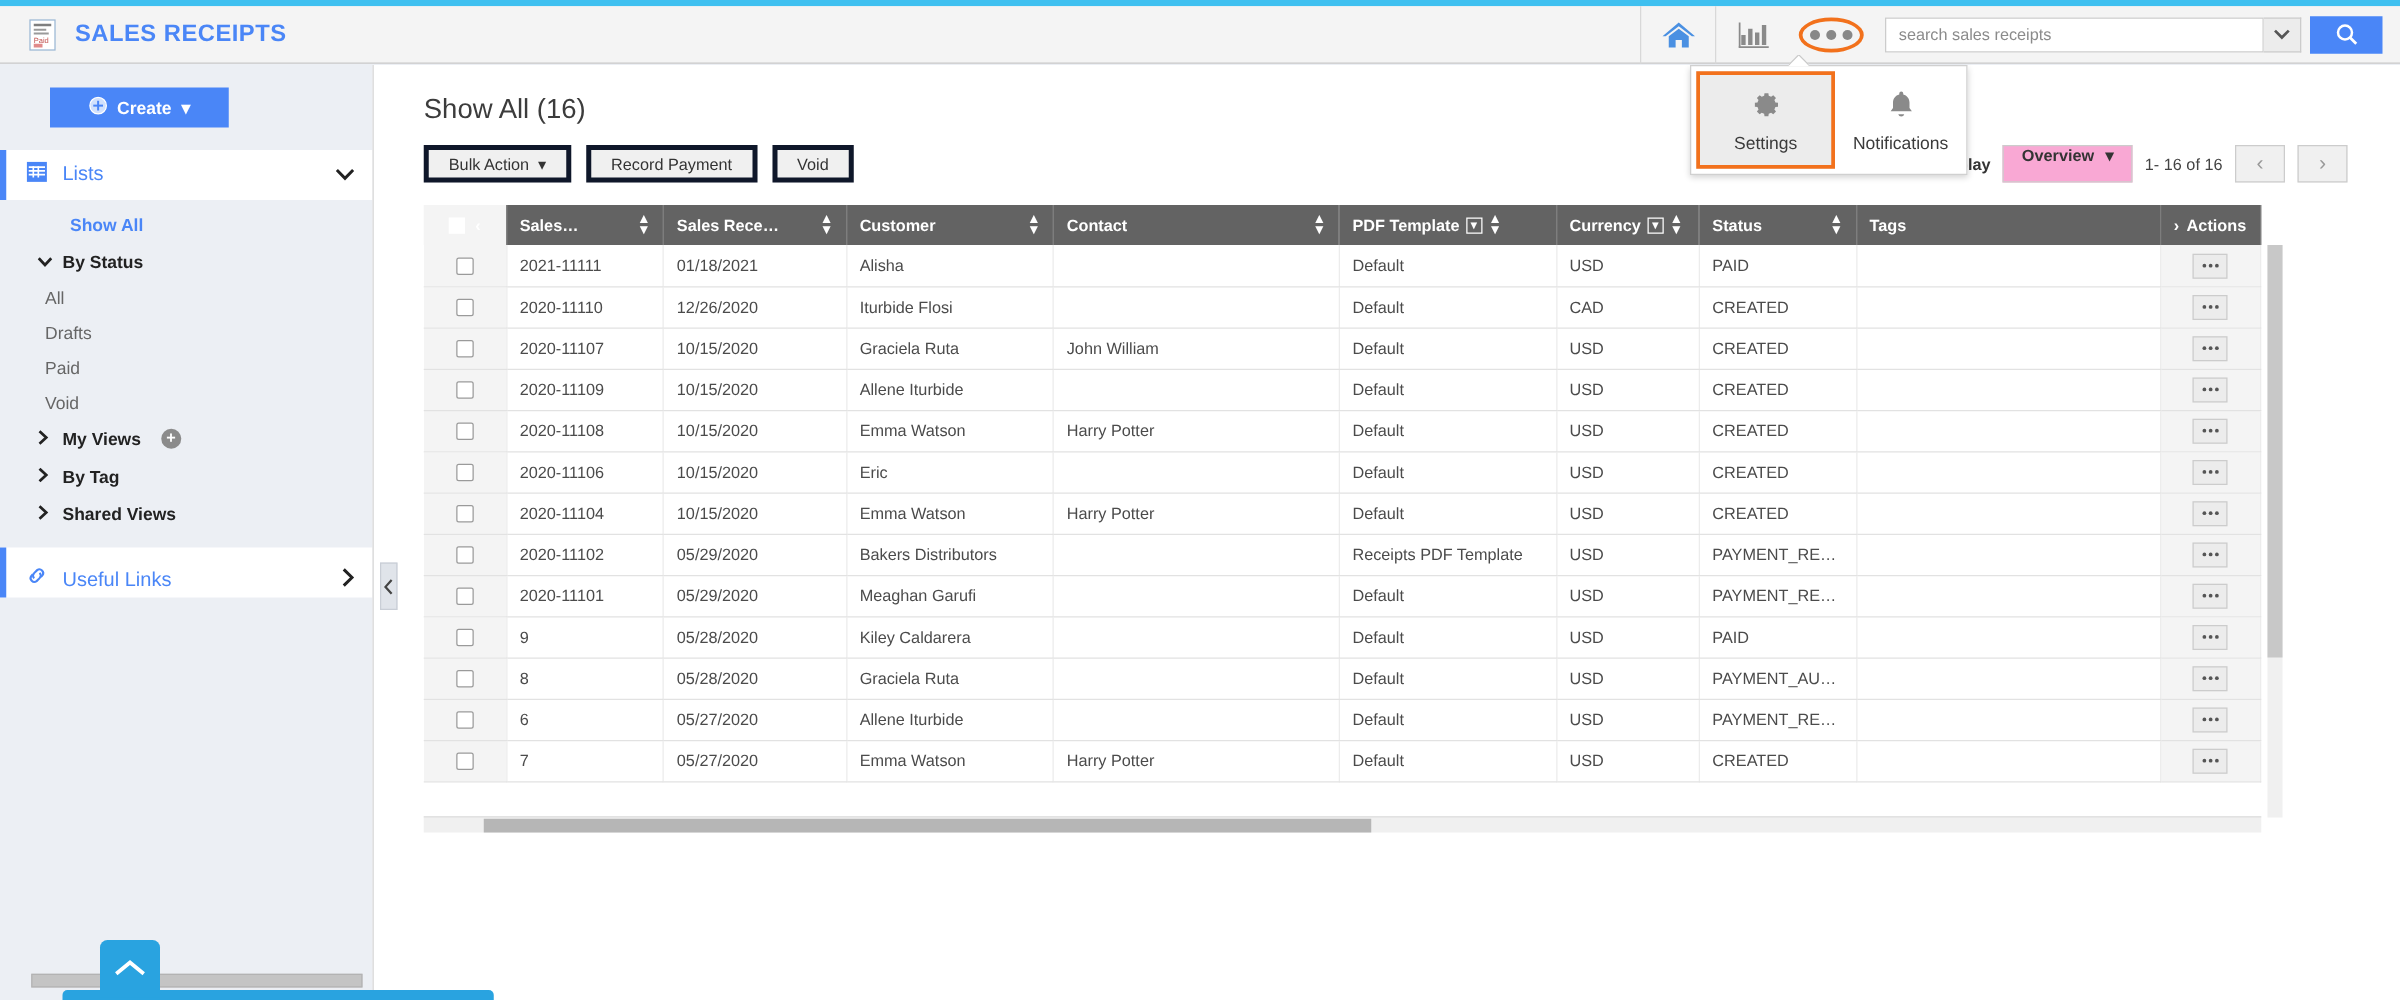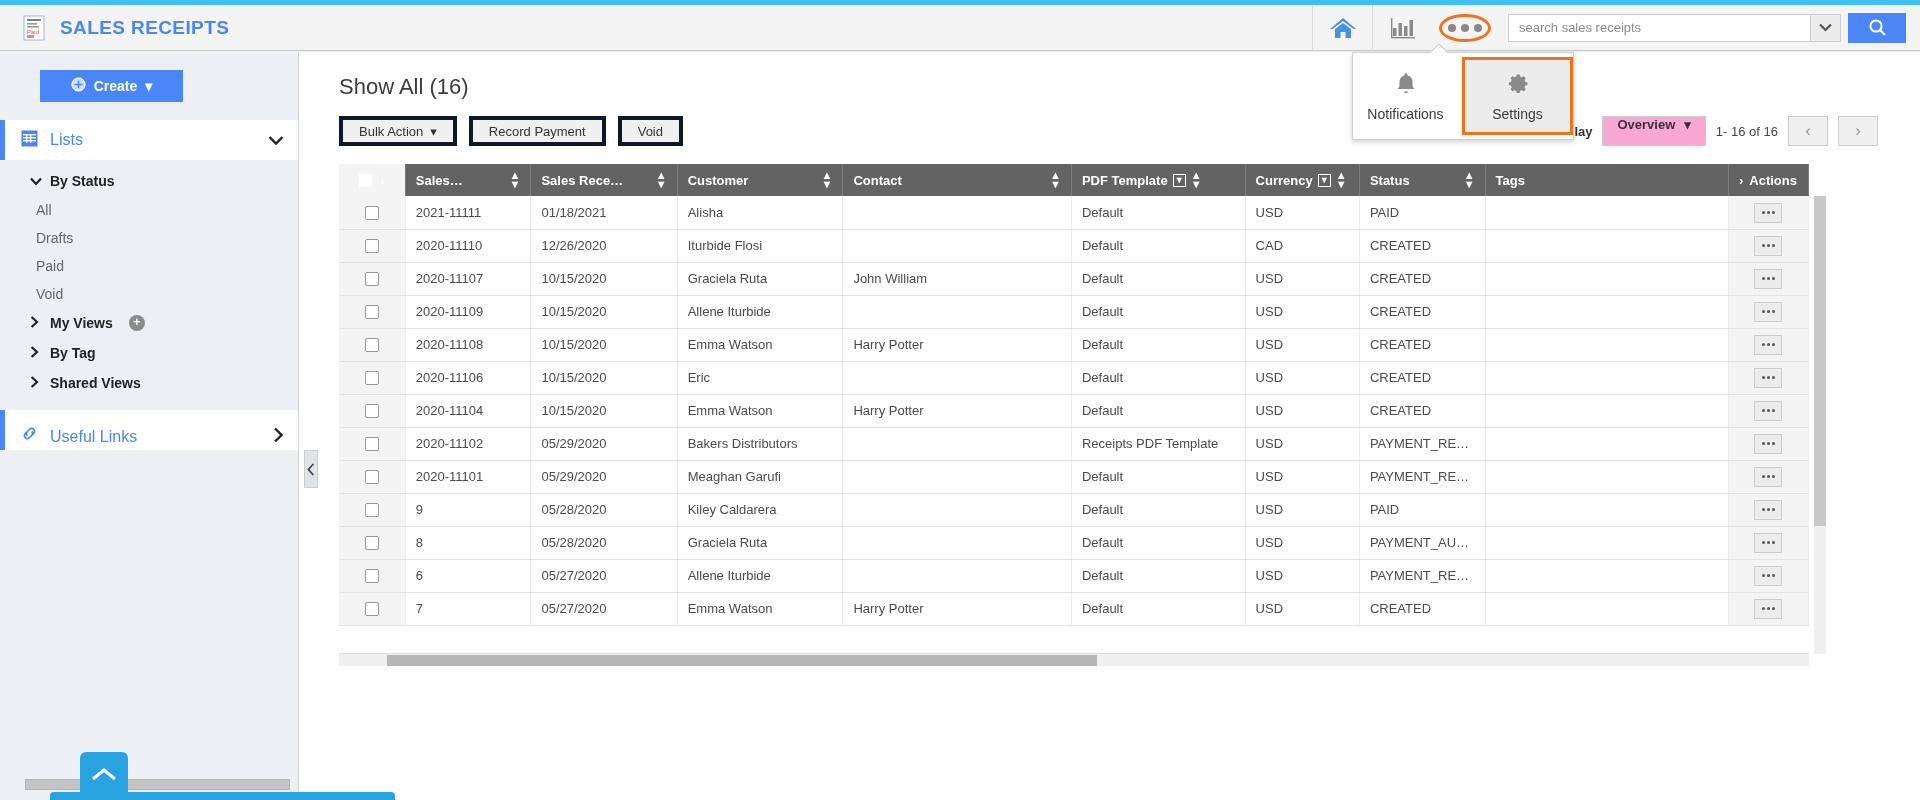"Notifications" div.menu-item { order: before "Settings" -> after "Settings" }
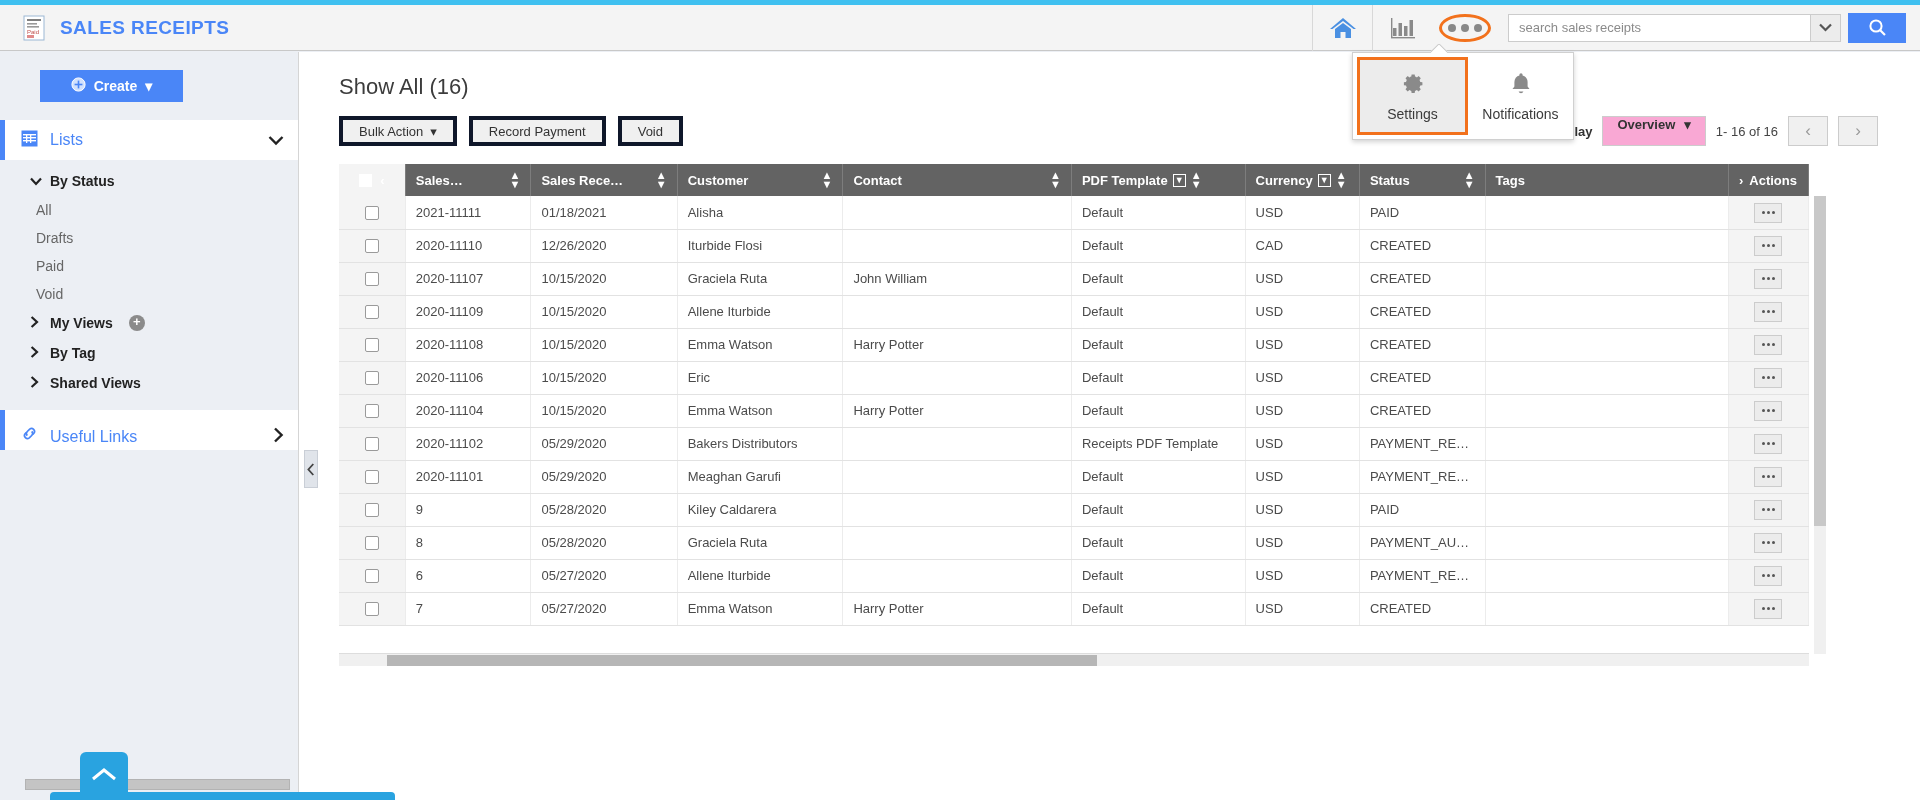"Show All" div.sub-item { html: none -> <div>Show All</div> }
